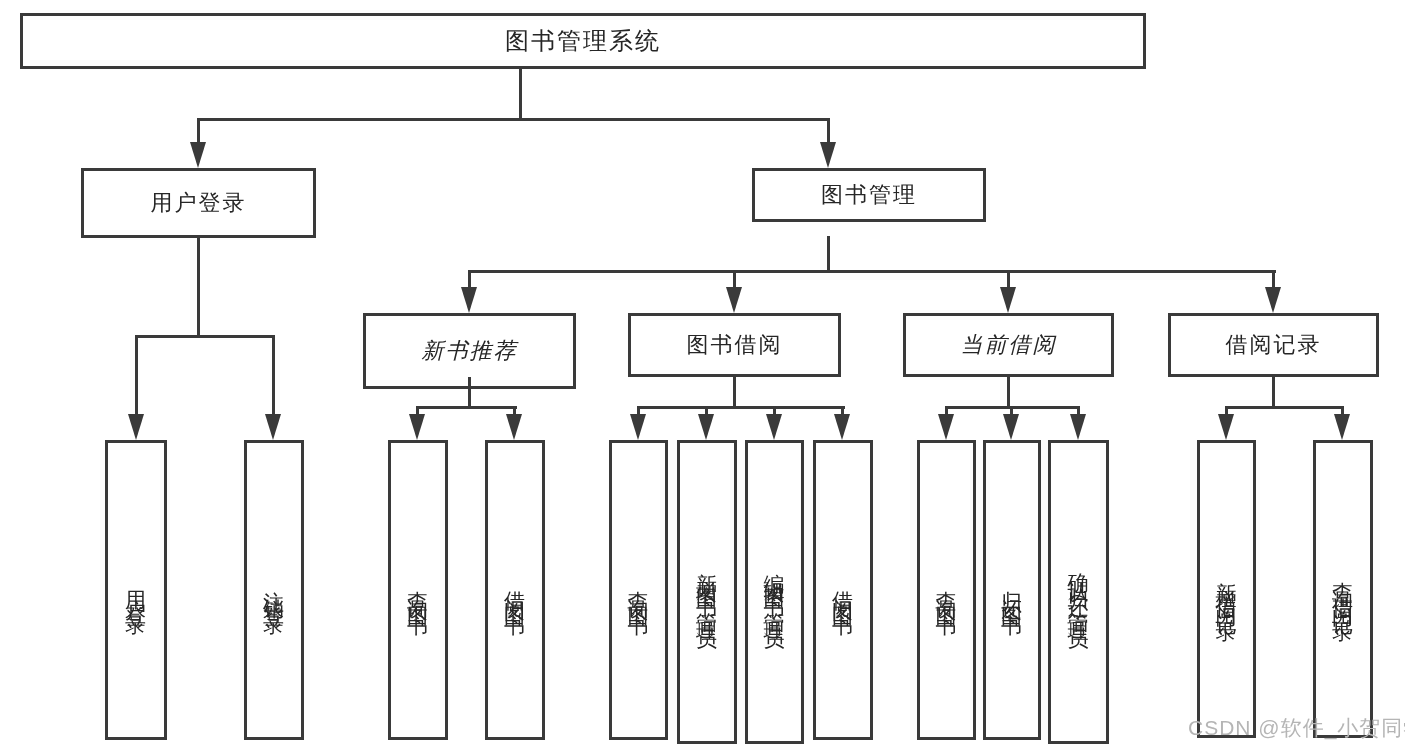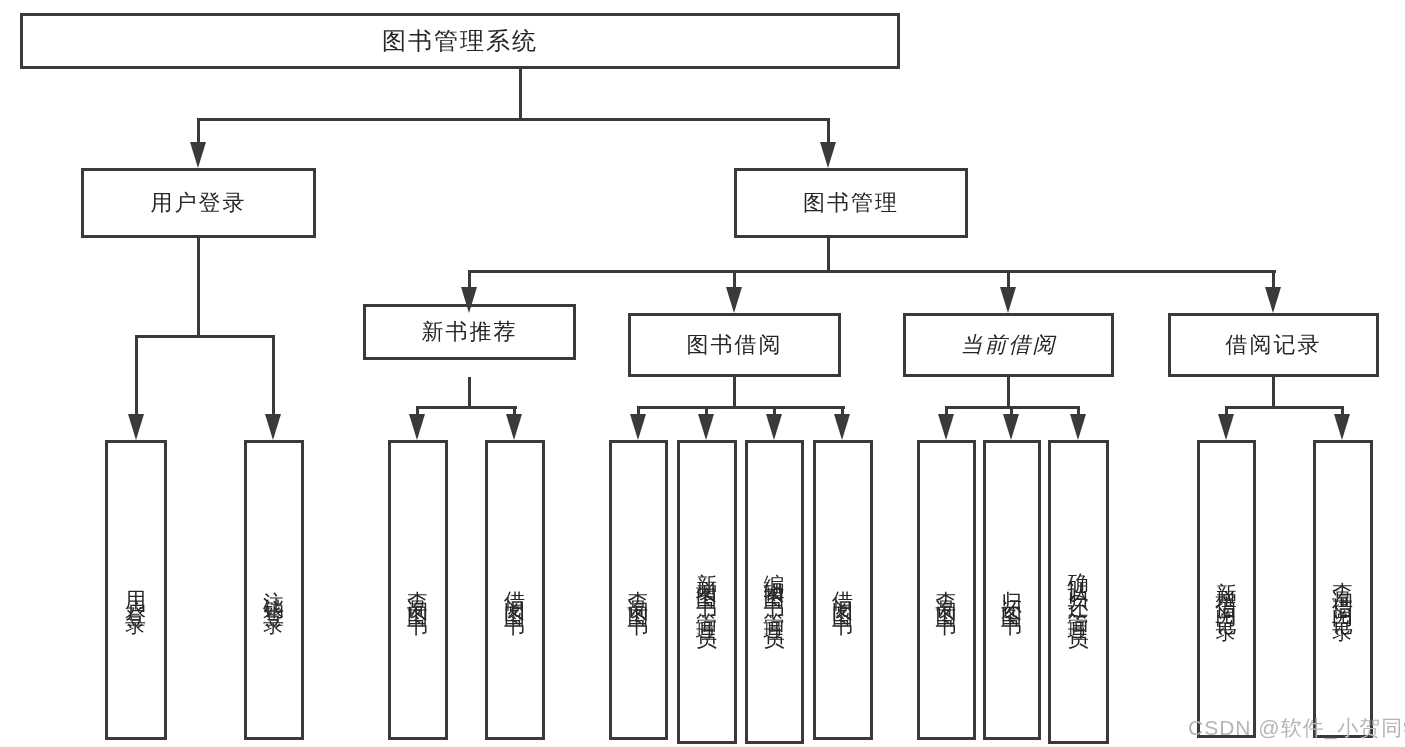"图书管理系统" #n-root { width: 880px -> 1126px }
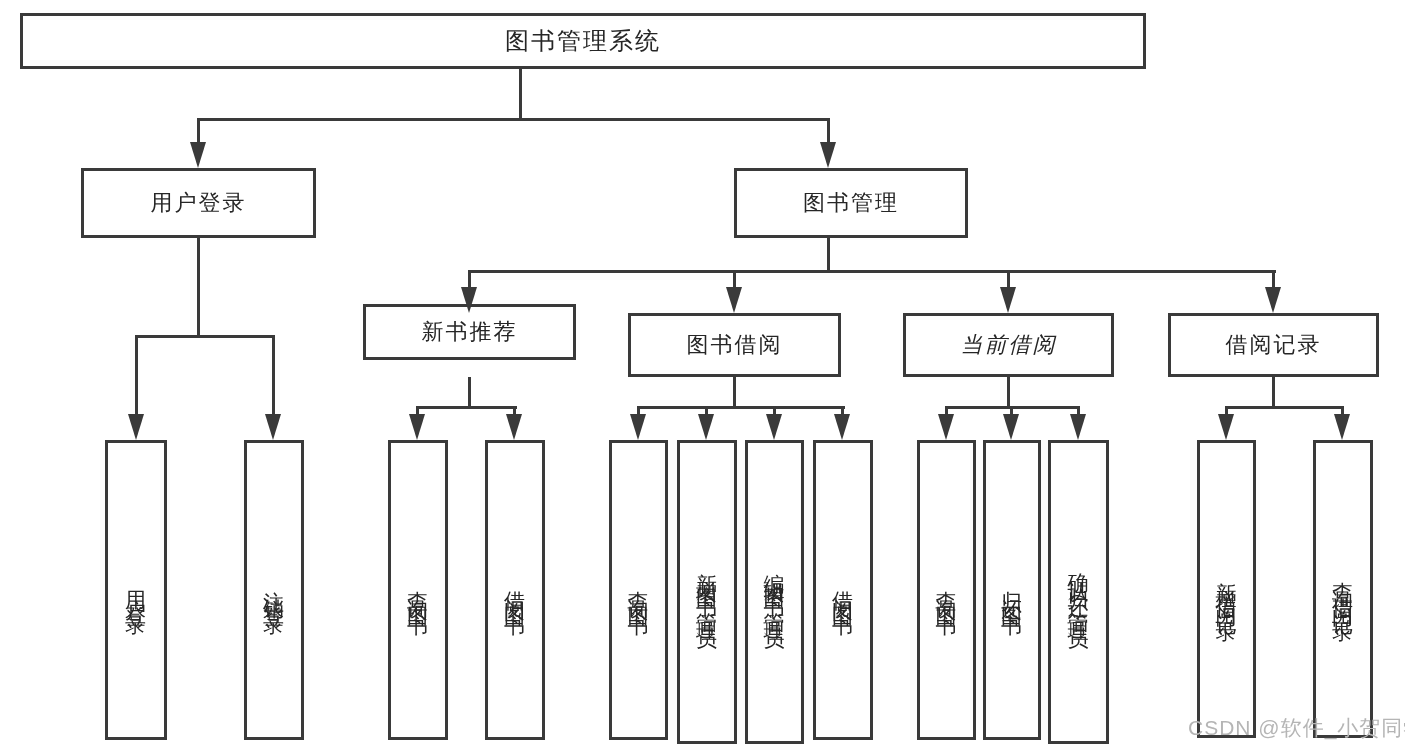"图书管理" #n-book-mgmt { height: 70px -> 54px; left: 734px -> 752px }
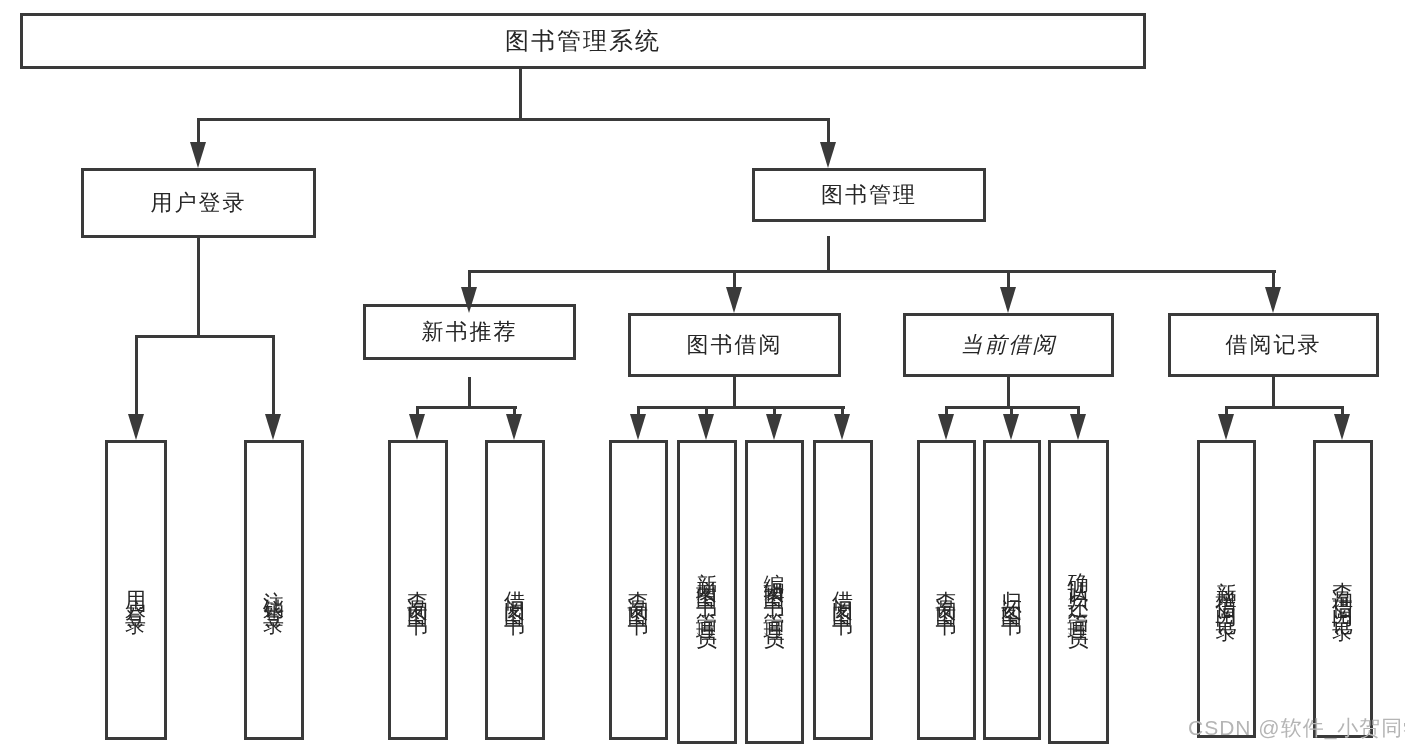"新书推荐" #n-new-book { font-style: none -> italic; height: 56px -> 76px; top: 304px -> 313px }
